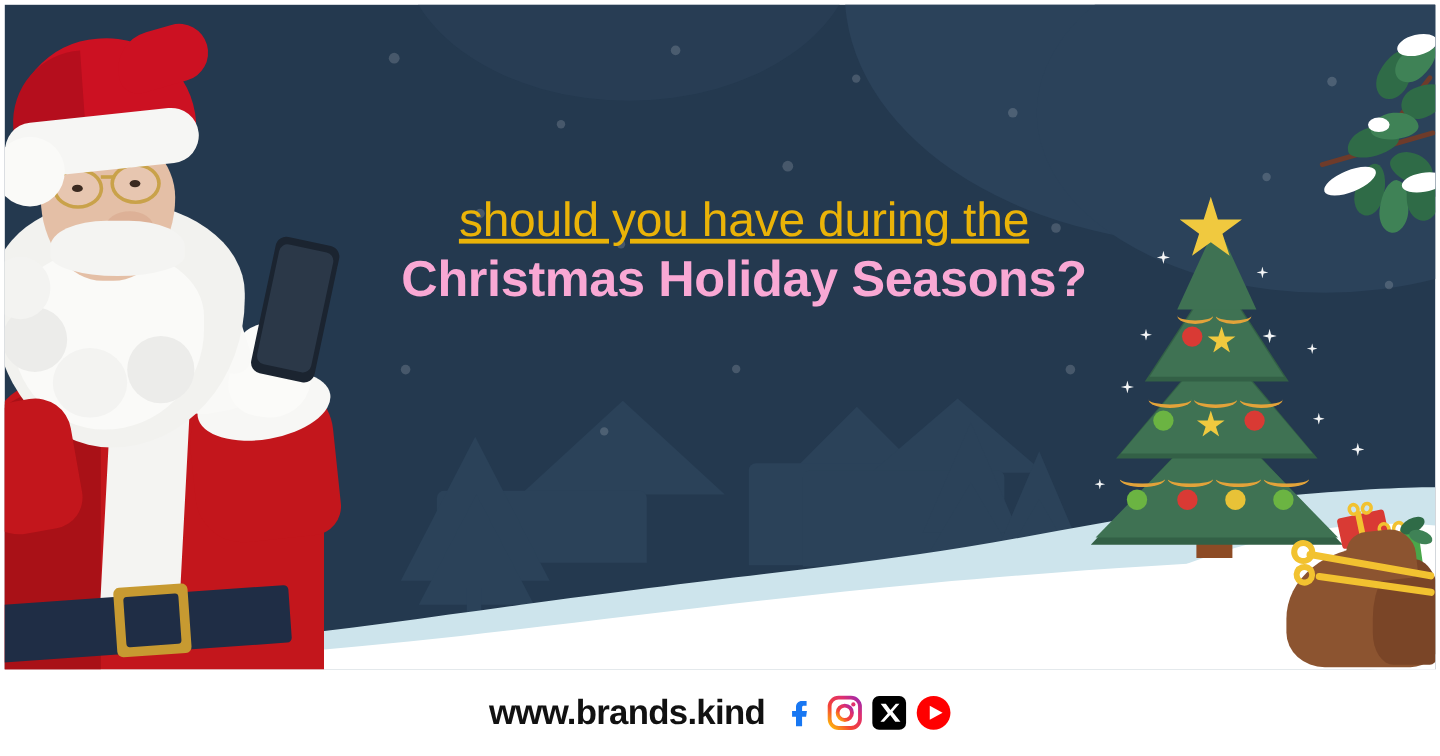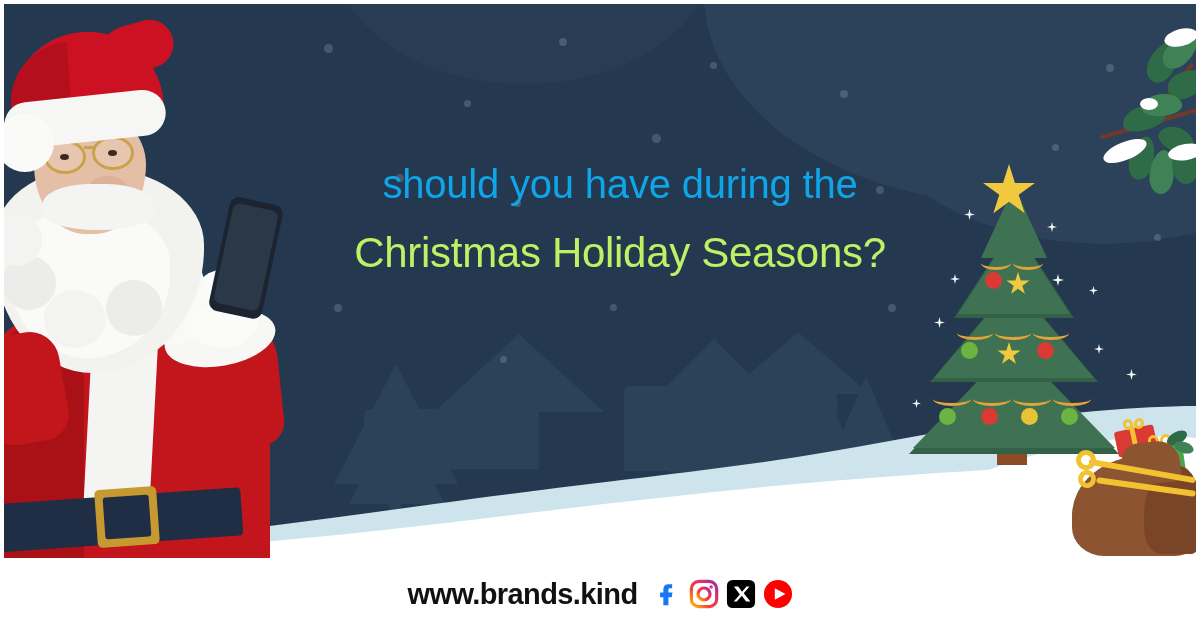"should you have during the" .hl2 { color: #0ea5e9 -> #eab308; margin-bottom: 28px -> 8px; text-decoration: none -> underline }
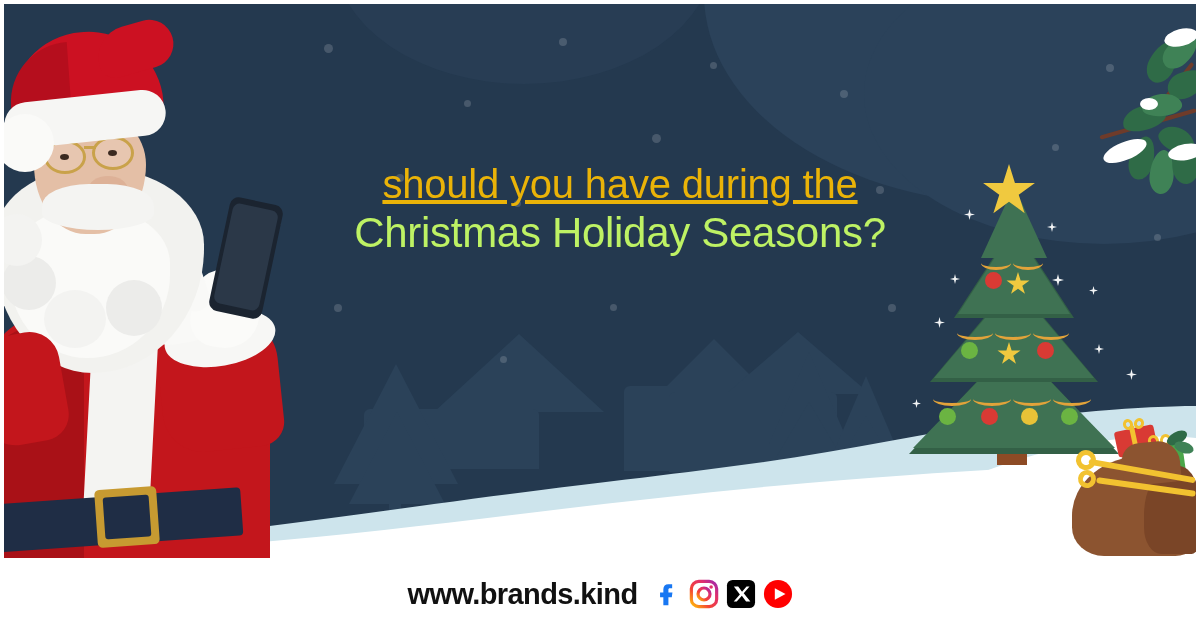"Christmas Holiday Seasons?" .hl3 { color: #bef264 -> #f9a8d4; font-weight: 400 -> 700 }
